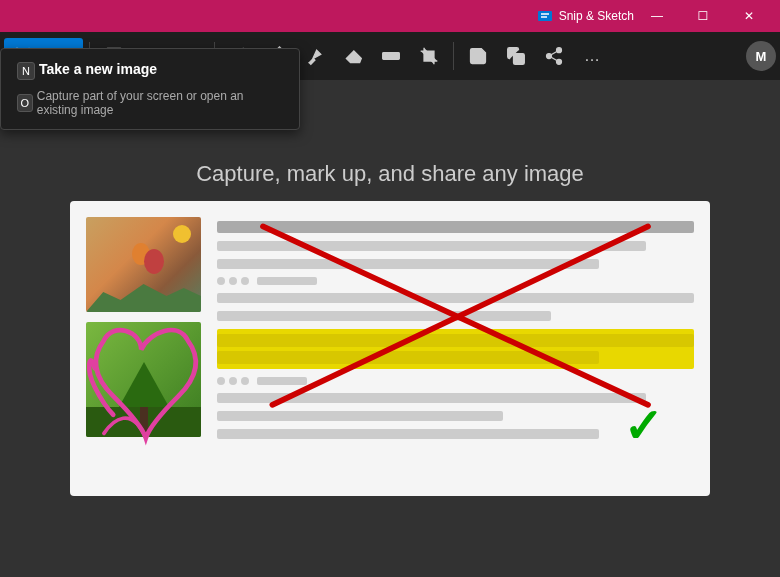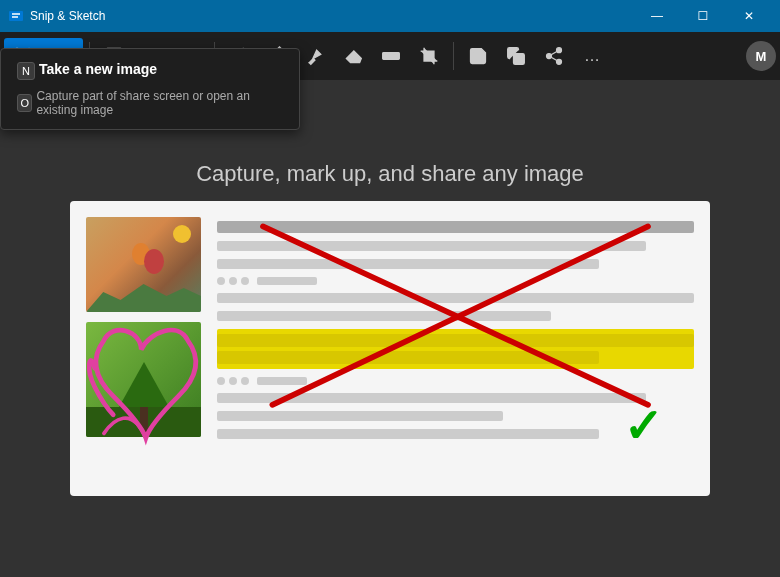"Snip & Sketch" .title-bar { background: #0369a1 -> #be185d; justify-content: space-between -> flex-end }
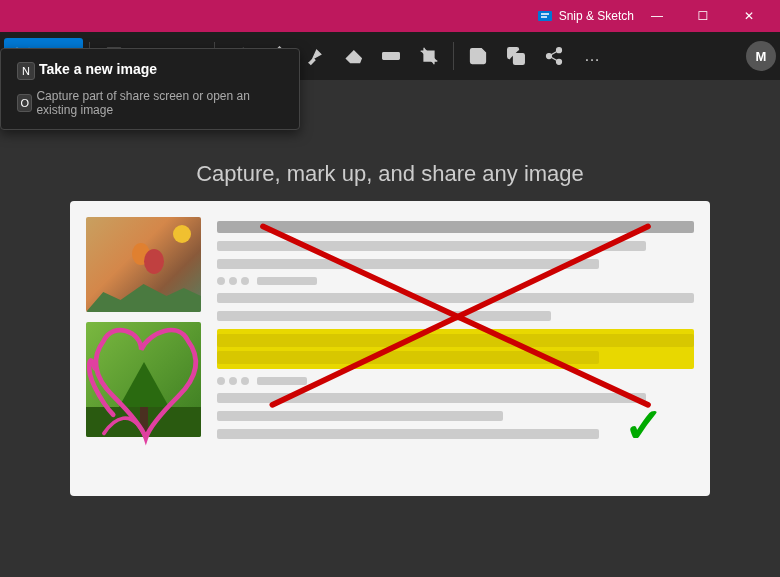"Capture part of share screen" span.dropdown-tooltip-subtitle { text: share -> your }
